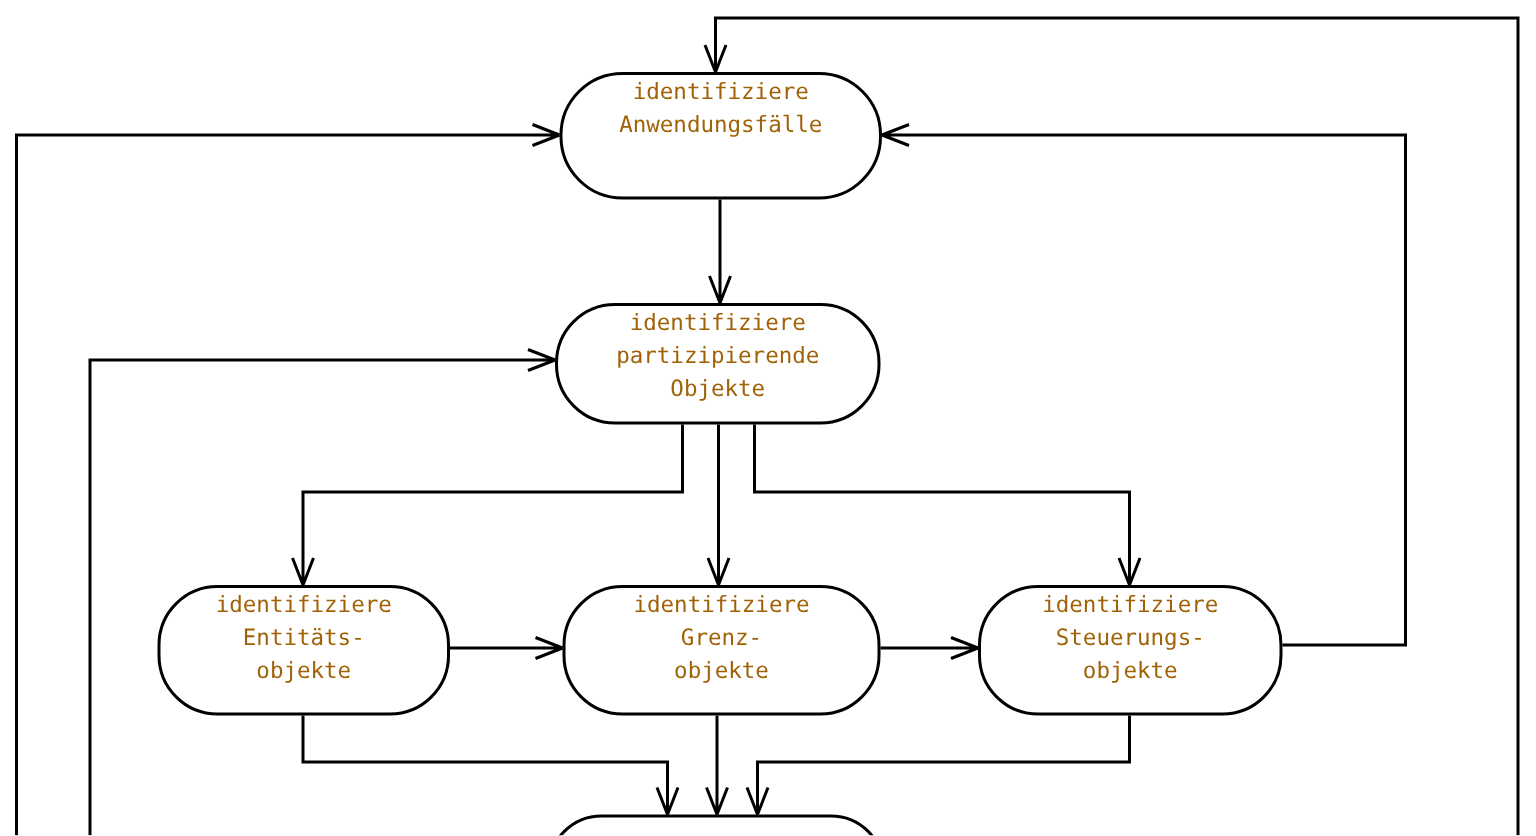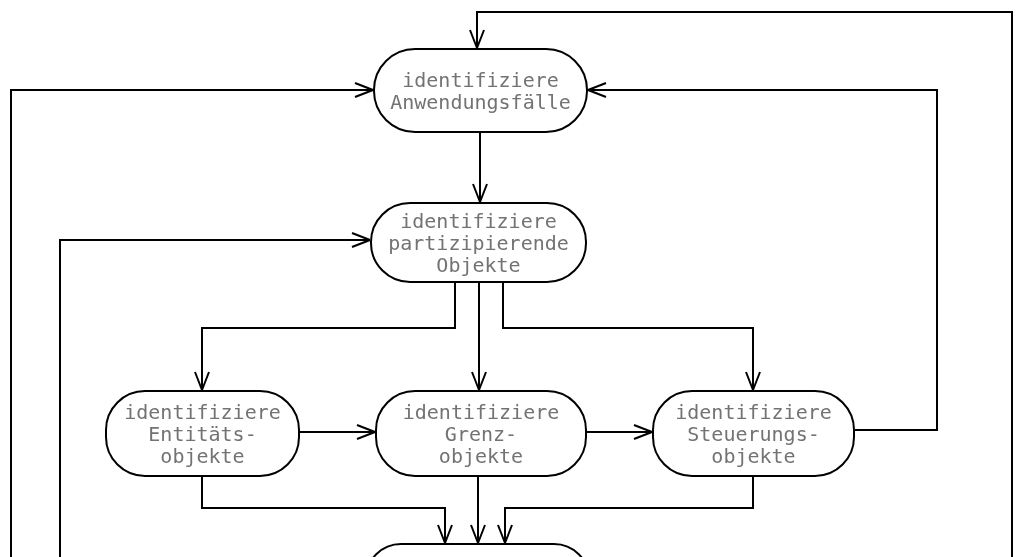"identifiziere" .node { align-items: center -> flex-start; color: #737373 -> #a16207; font-size: 20px -> 15px }
